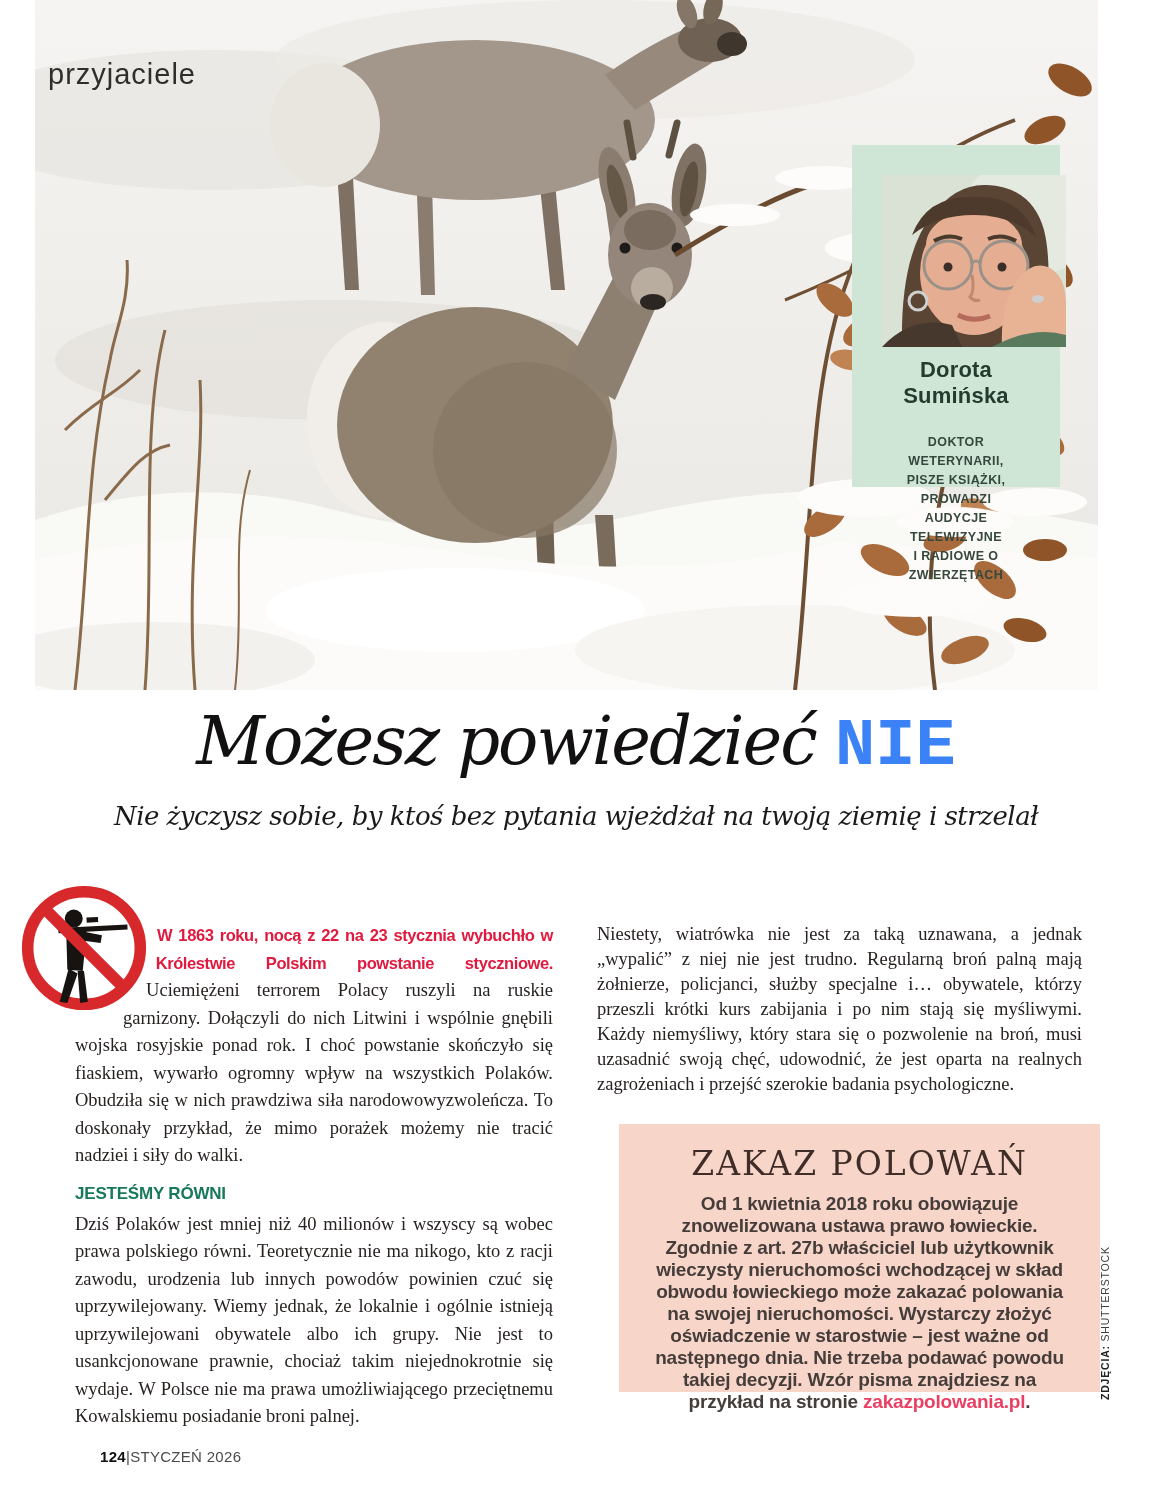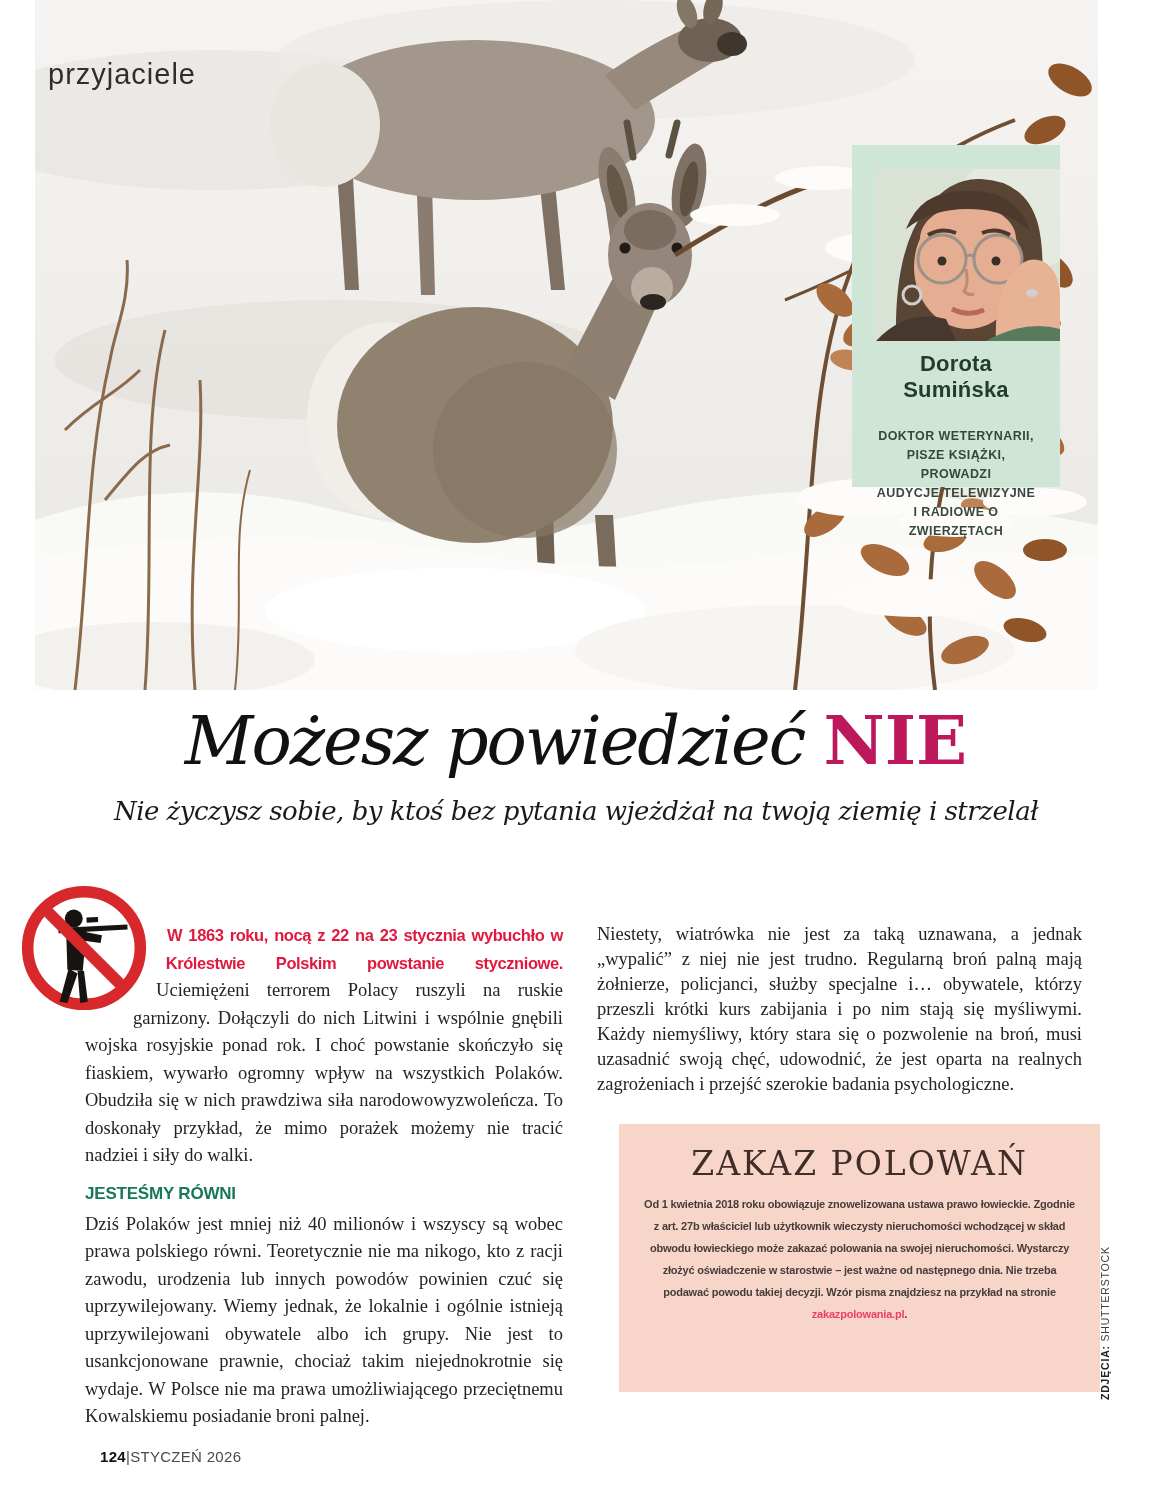"Dorota Sumińska" .profile { padding: 24px -> 30px }
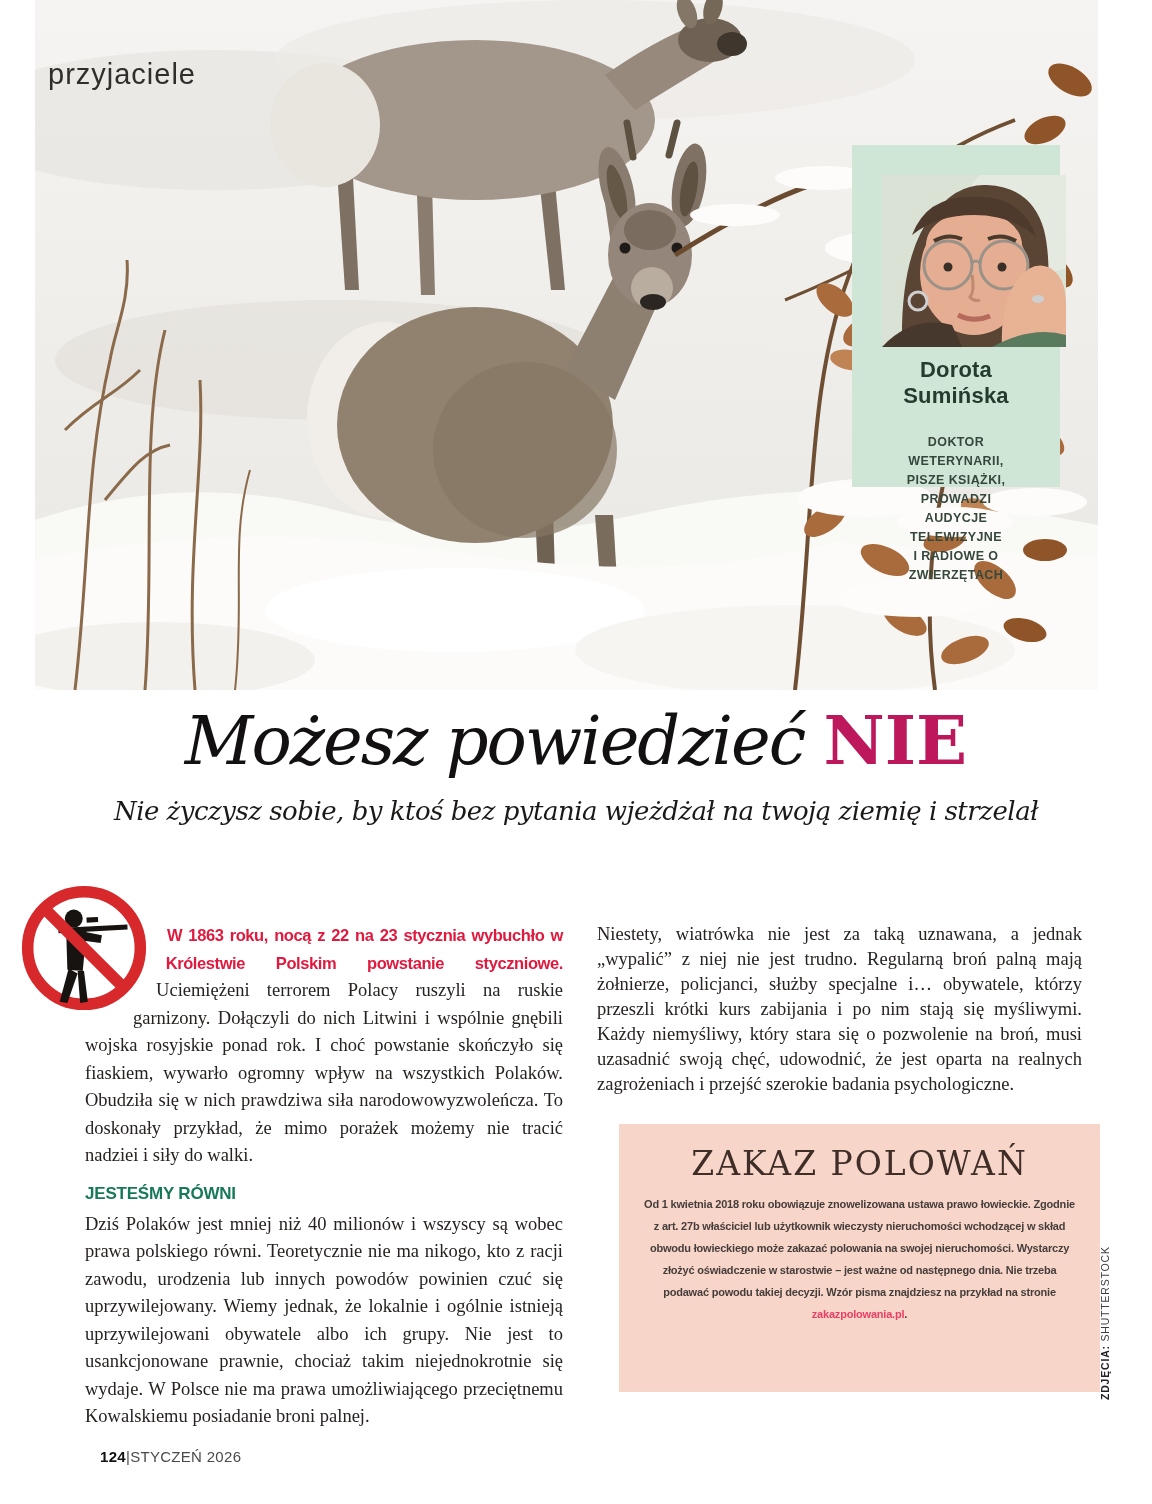"NIE" .title .accent { color: #be185d -> #3b82f6; font-family: none -> Liberation Mono, monospace }
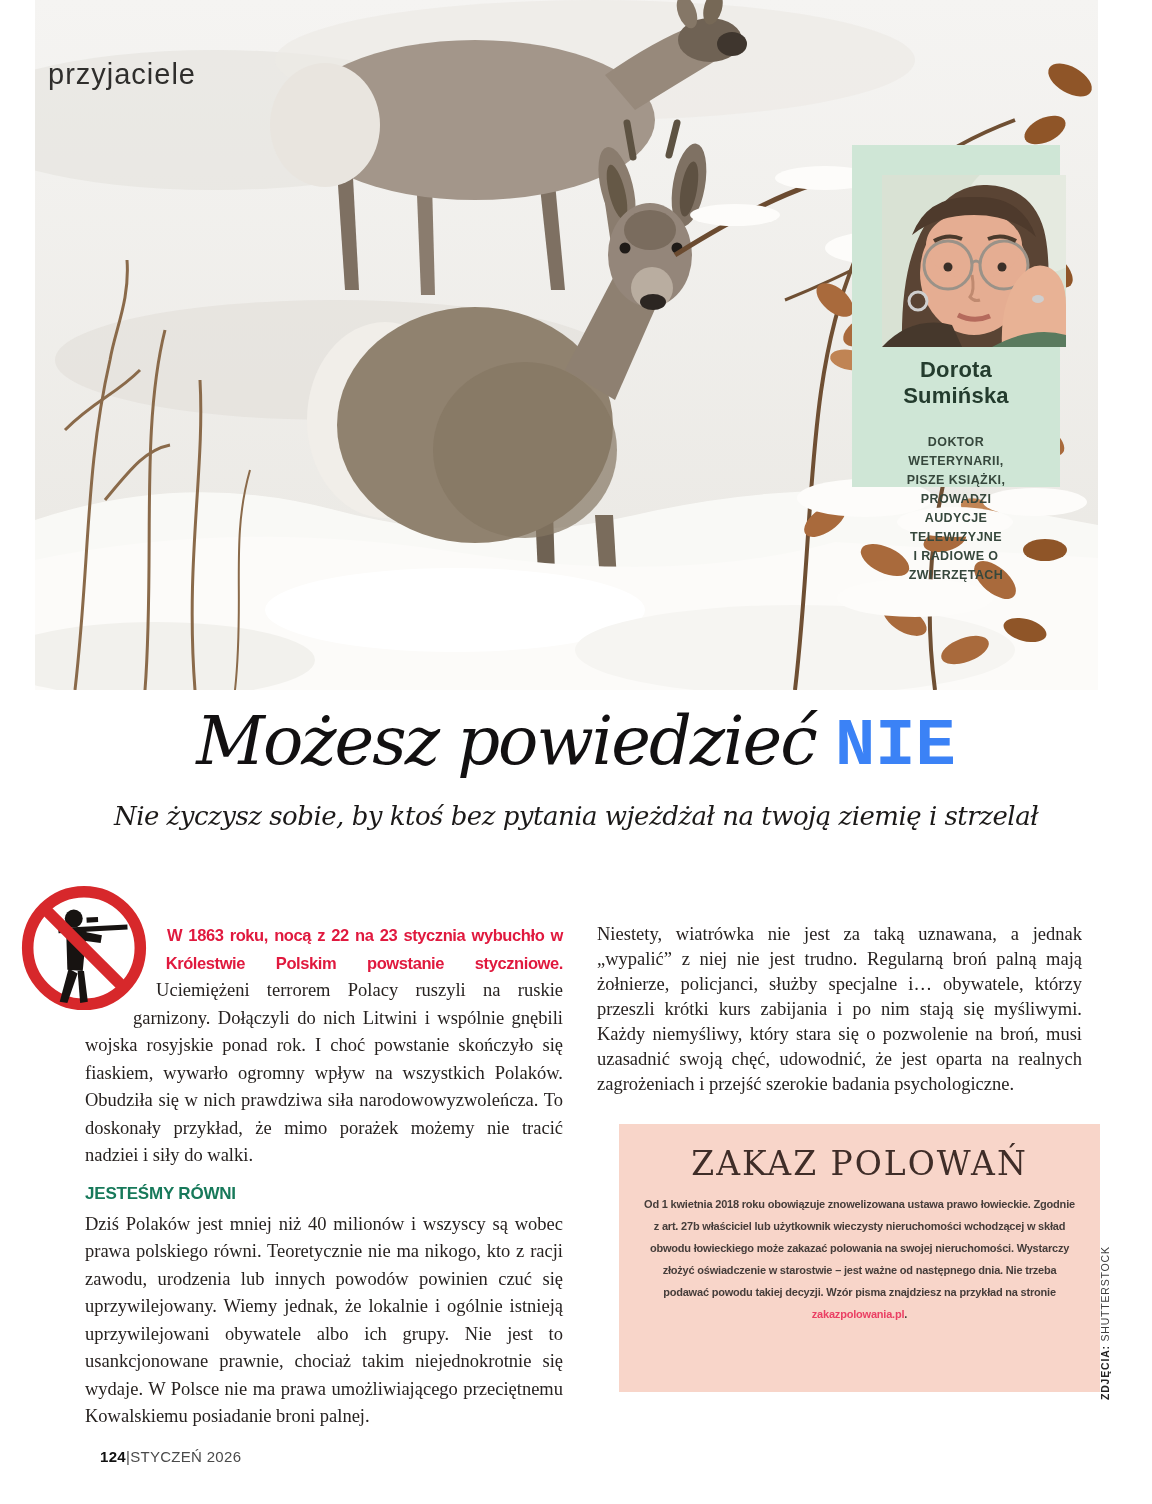"W 1863 roku, nocą z" .col-left { left: 85px -> 75px }
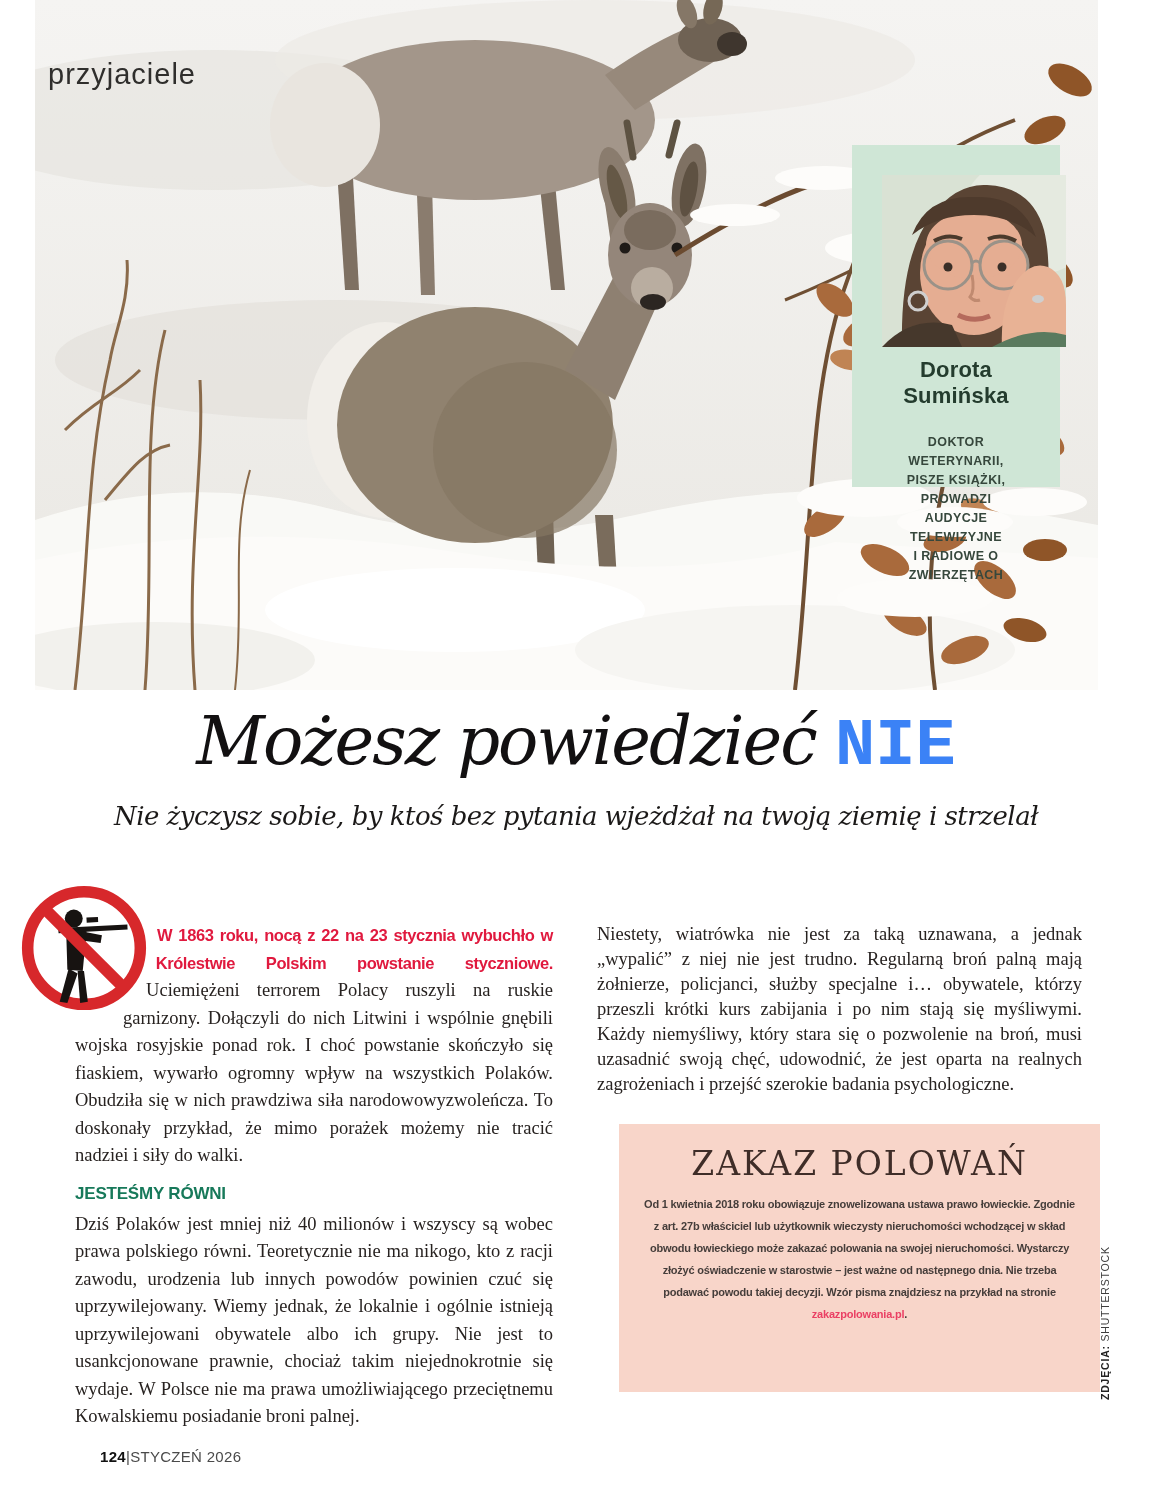"Od 1 kwietnia 2018 roku" .infobox-body { font-size: 11px -> 19px }
